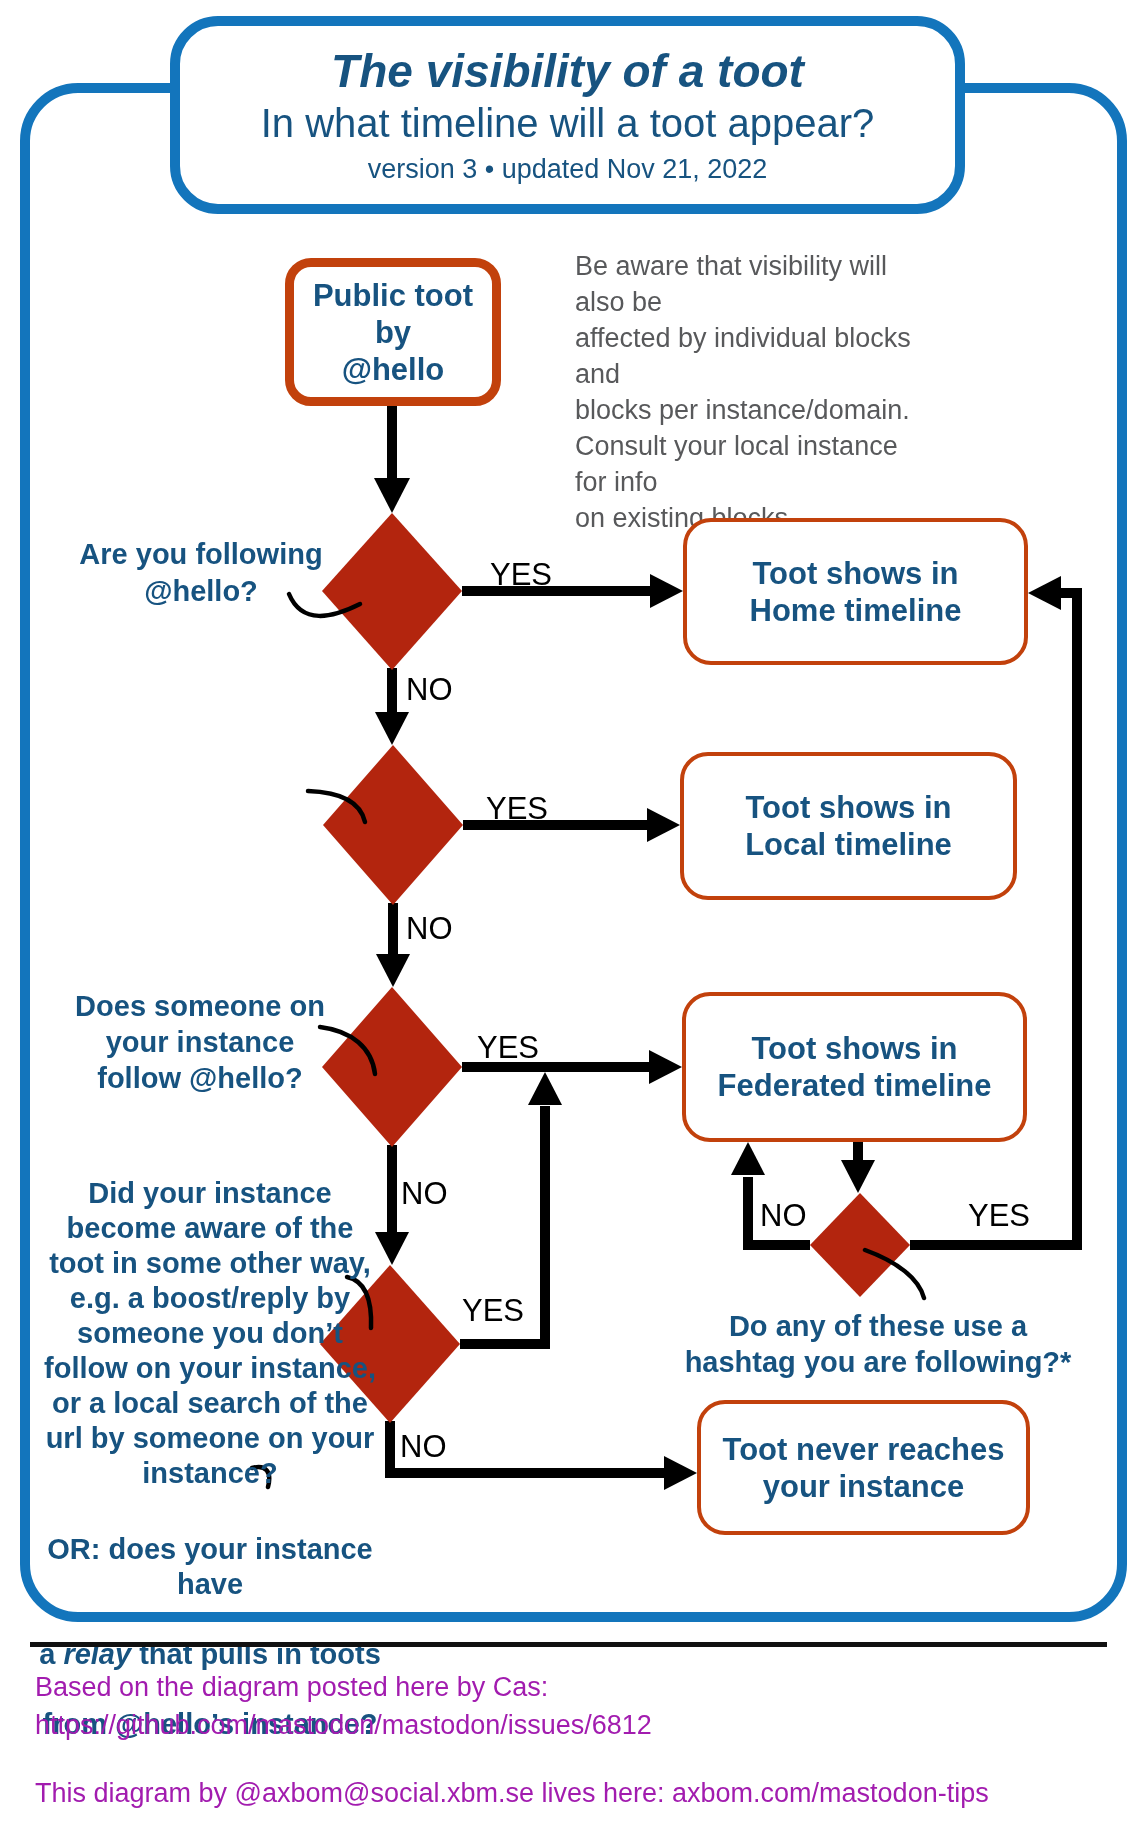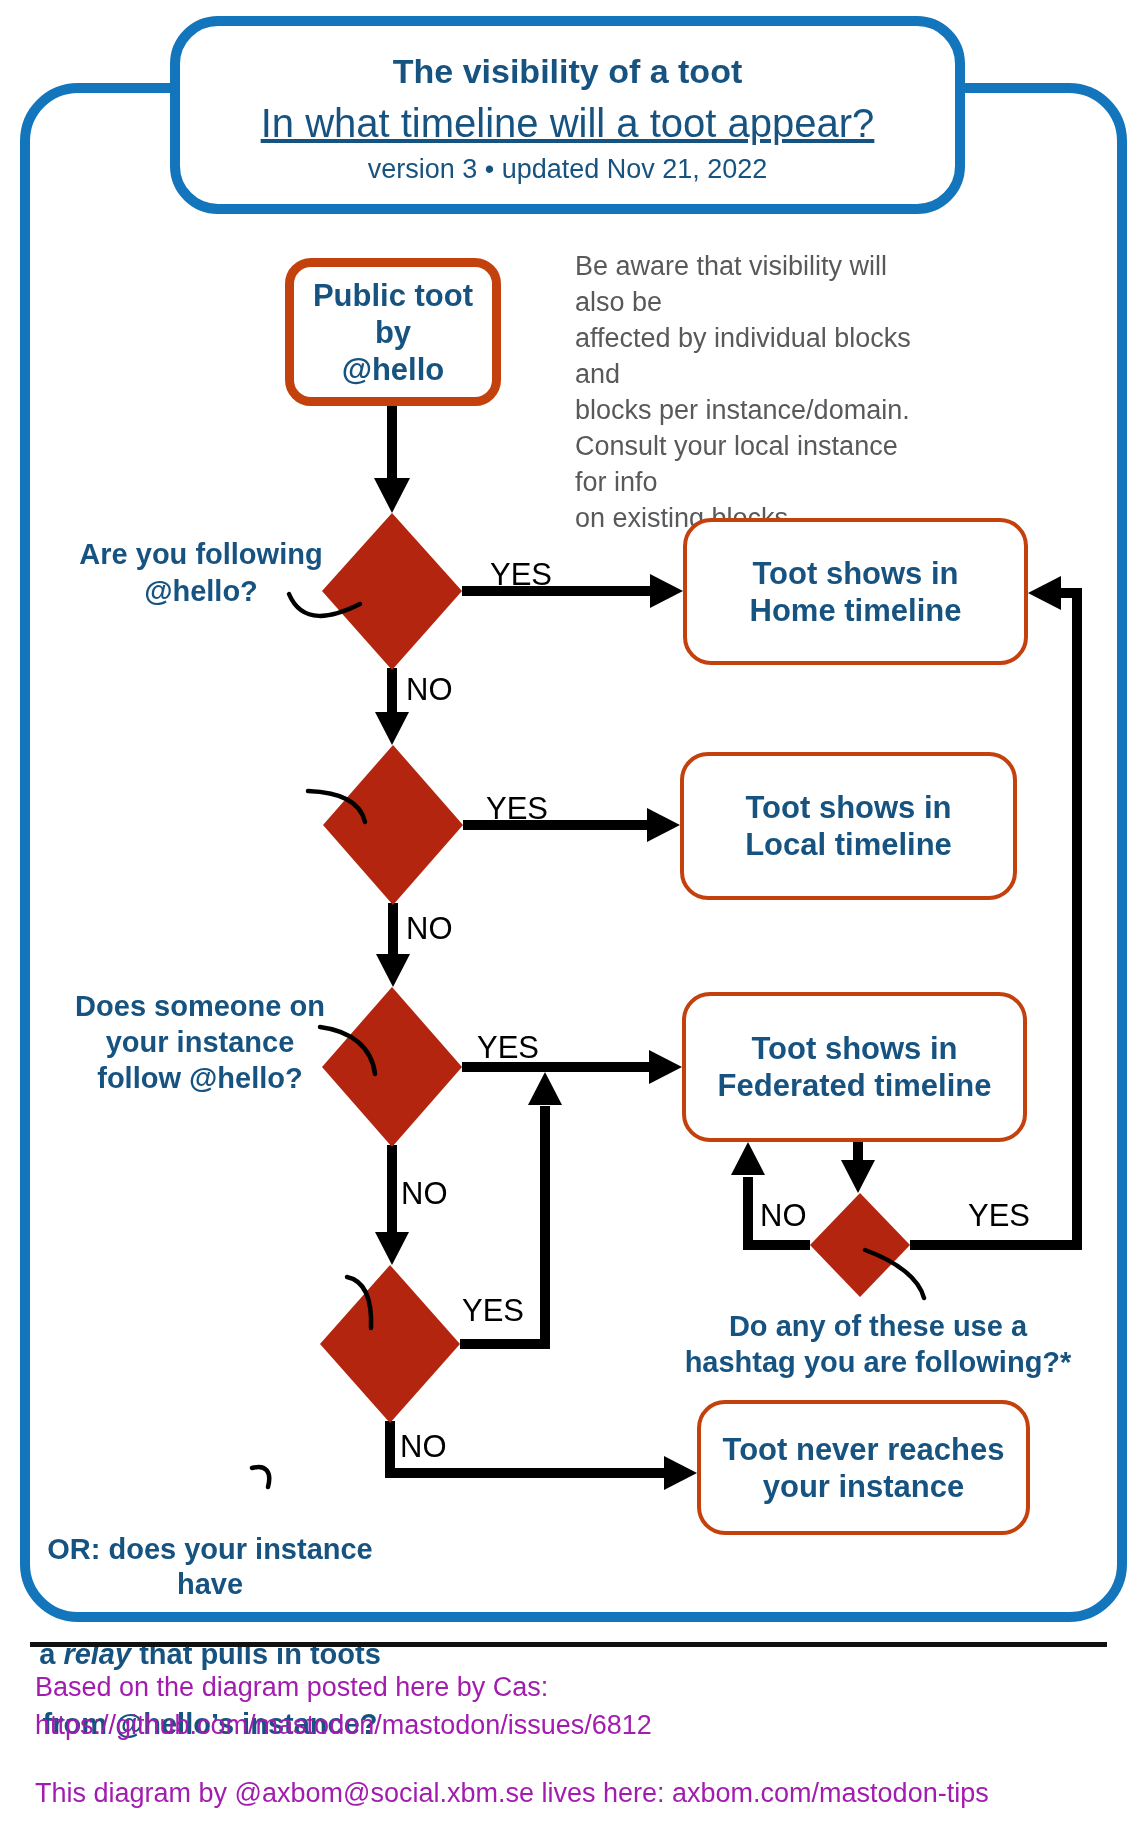"The visibility of a toot" .title-main { font-size: 34px -> 46px; font-style: none -> italic }
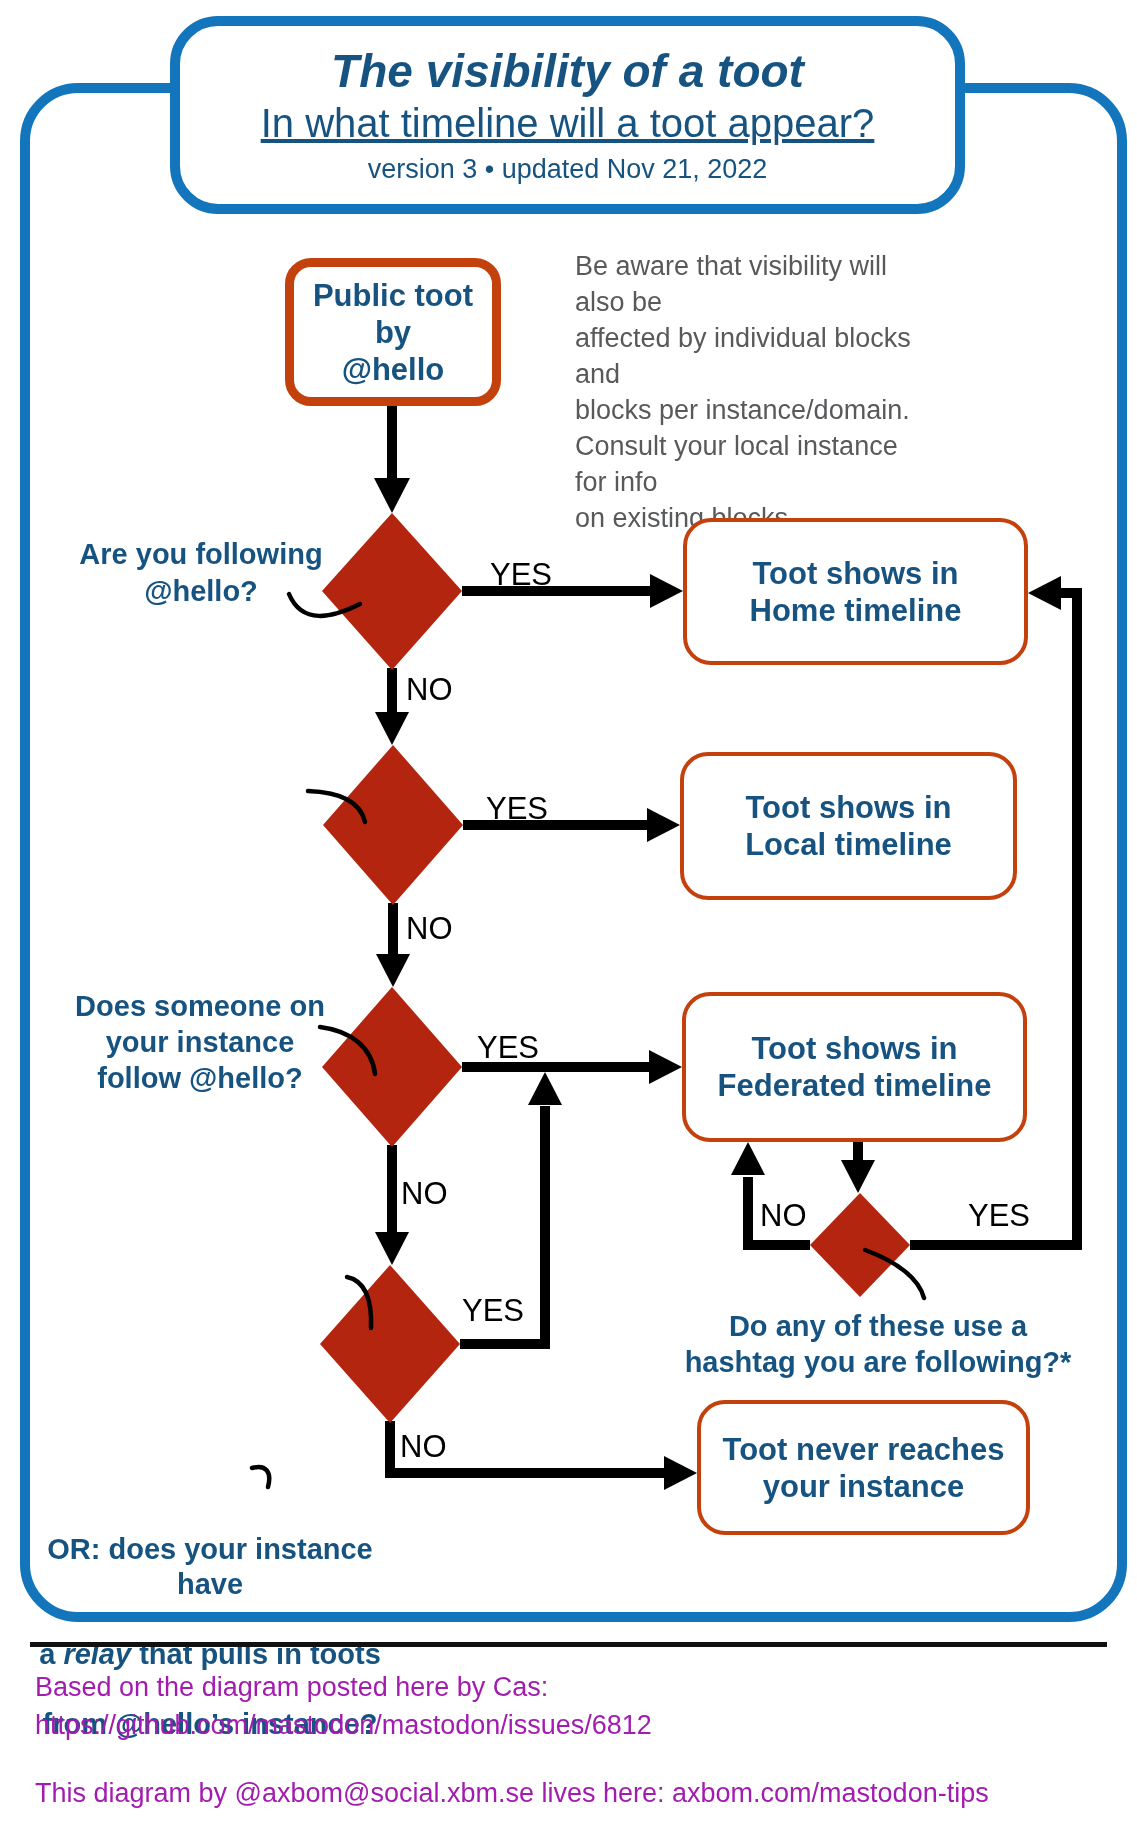"In what timeline will a" .title-sub { text-decoration: underline -> none }
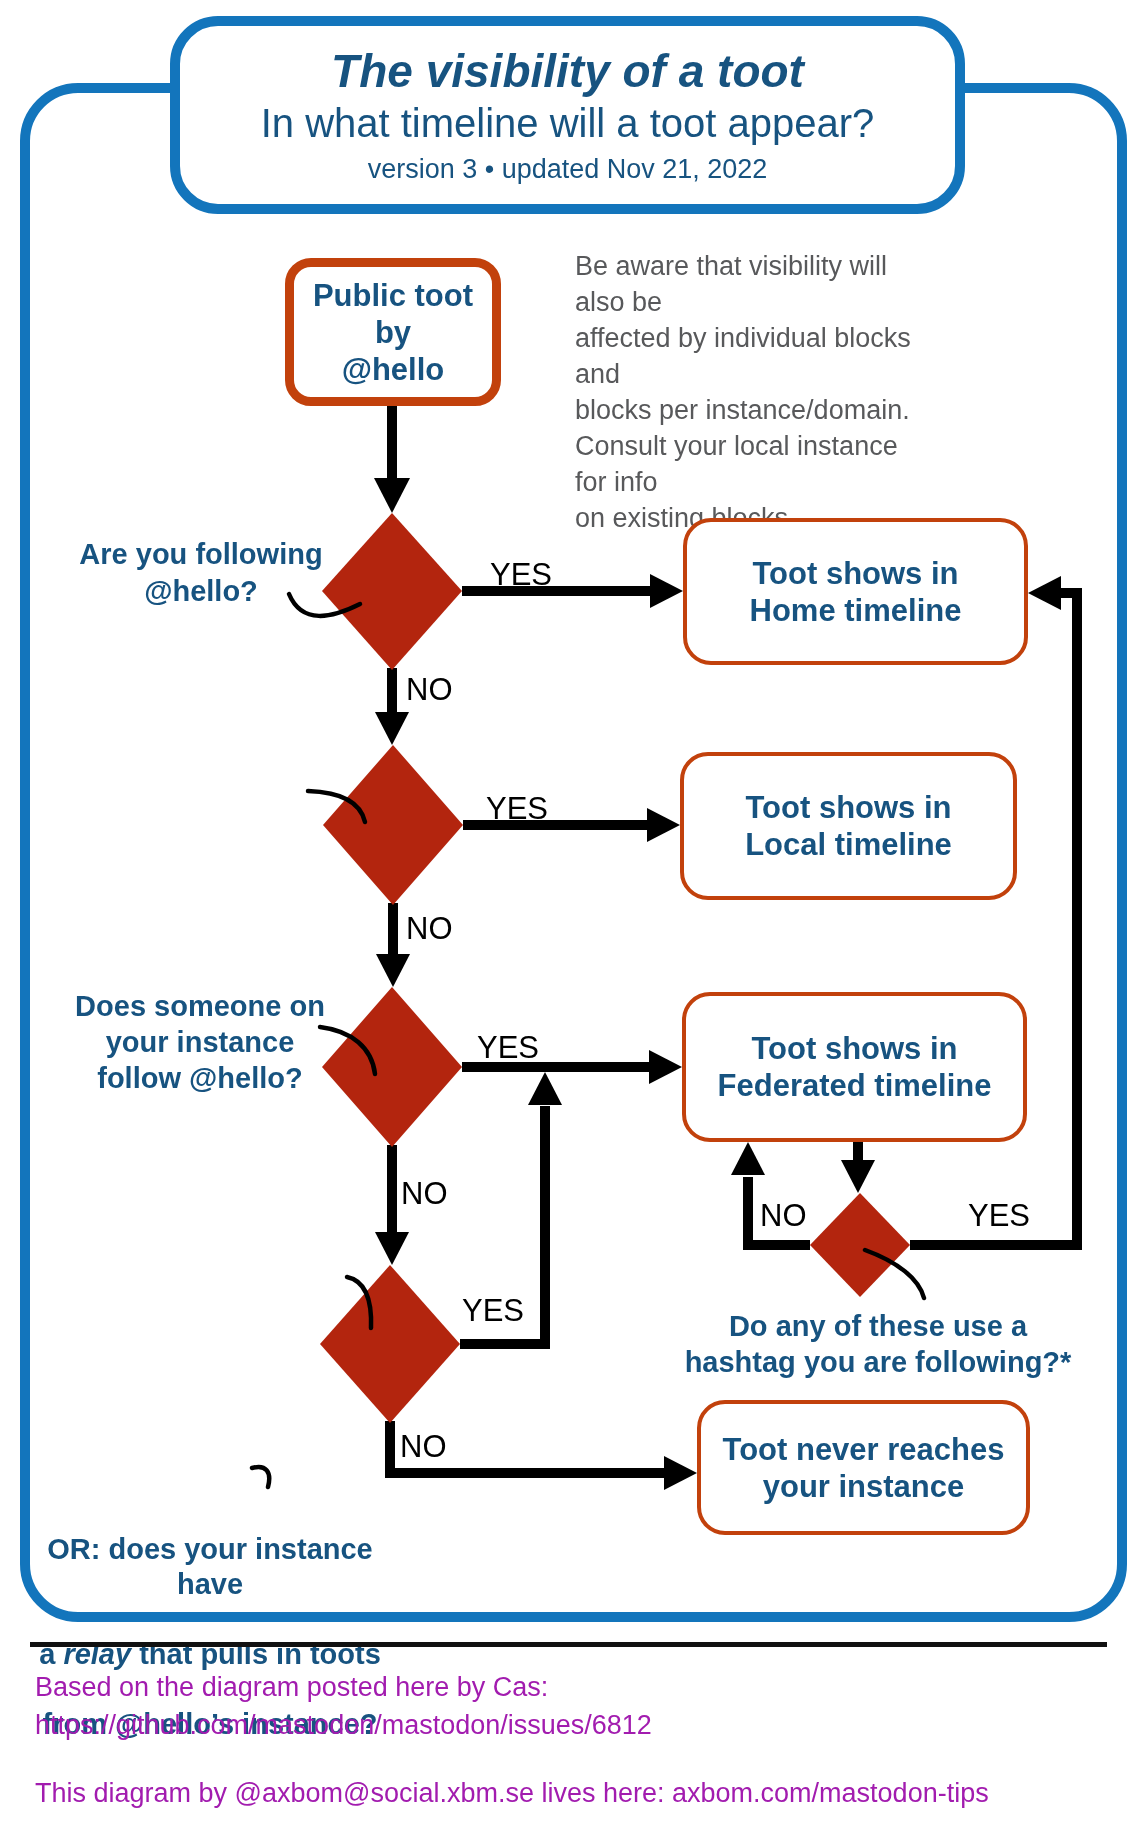"Did your instance" div.q-label { html: none -> <div>Did your instance become aware of the toot in some other way, e.g. a boost/reply by someone you don’t follow on your instance, or a local search of the url by someone on your instance?</div> }
